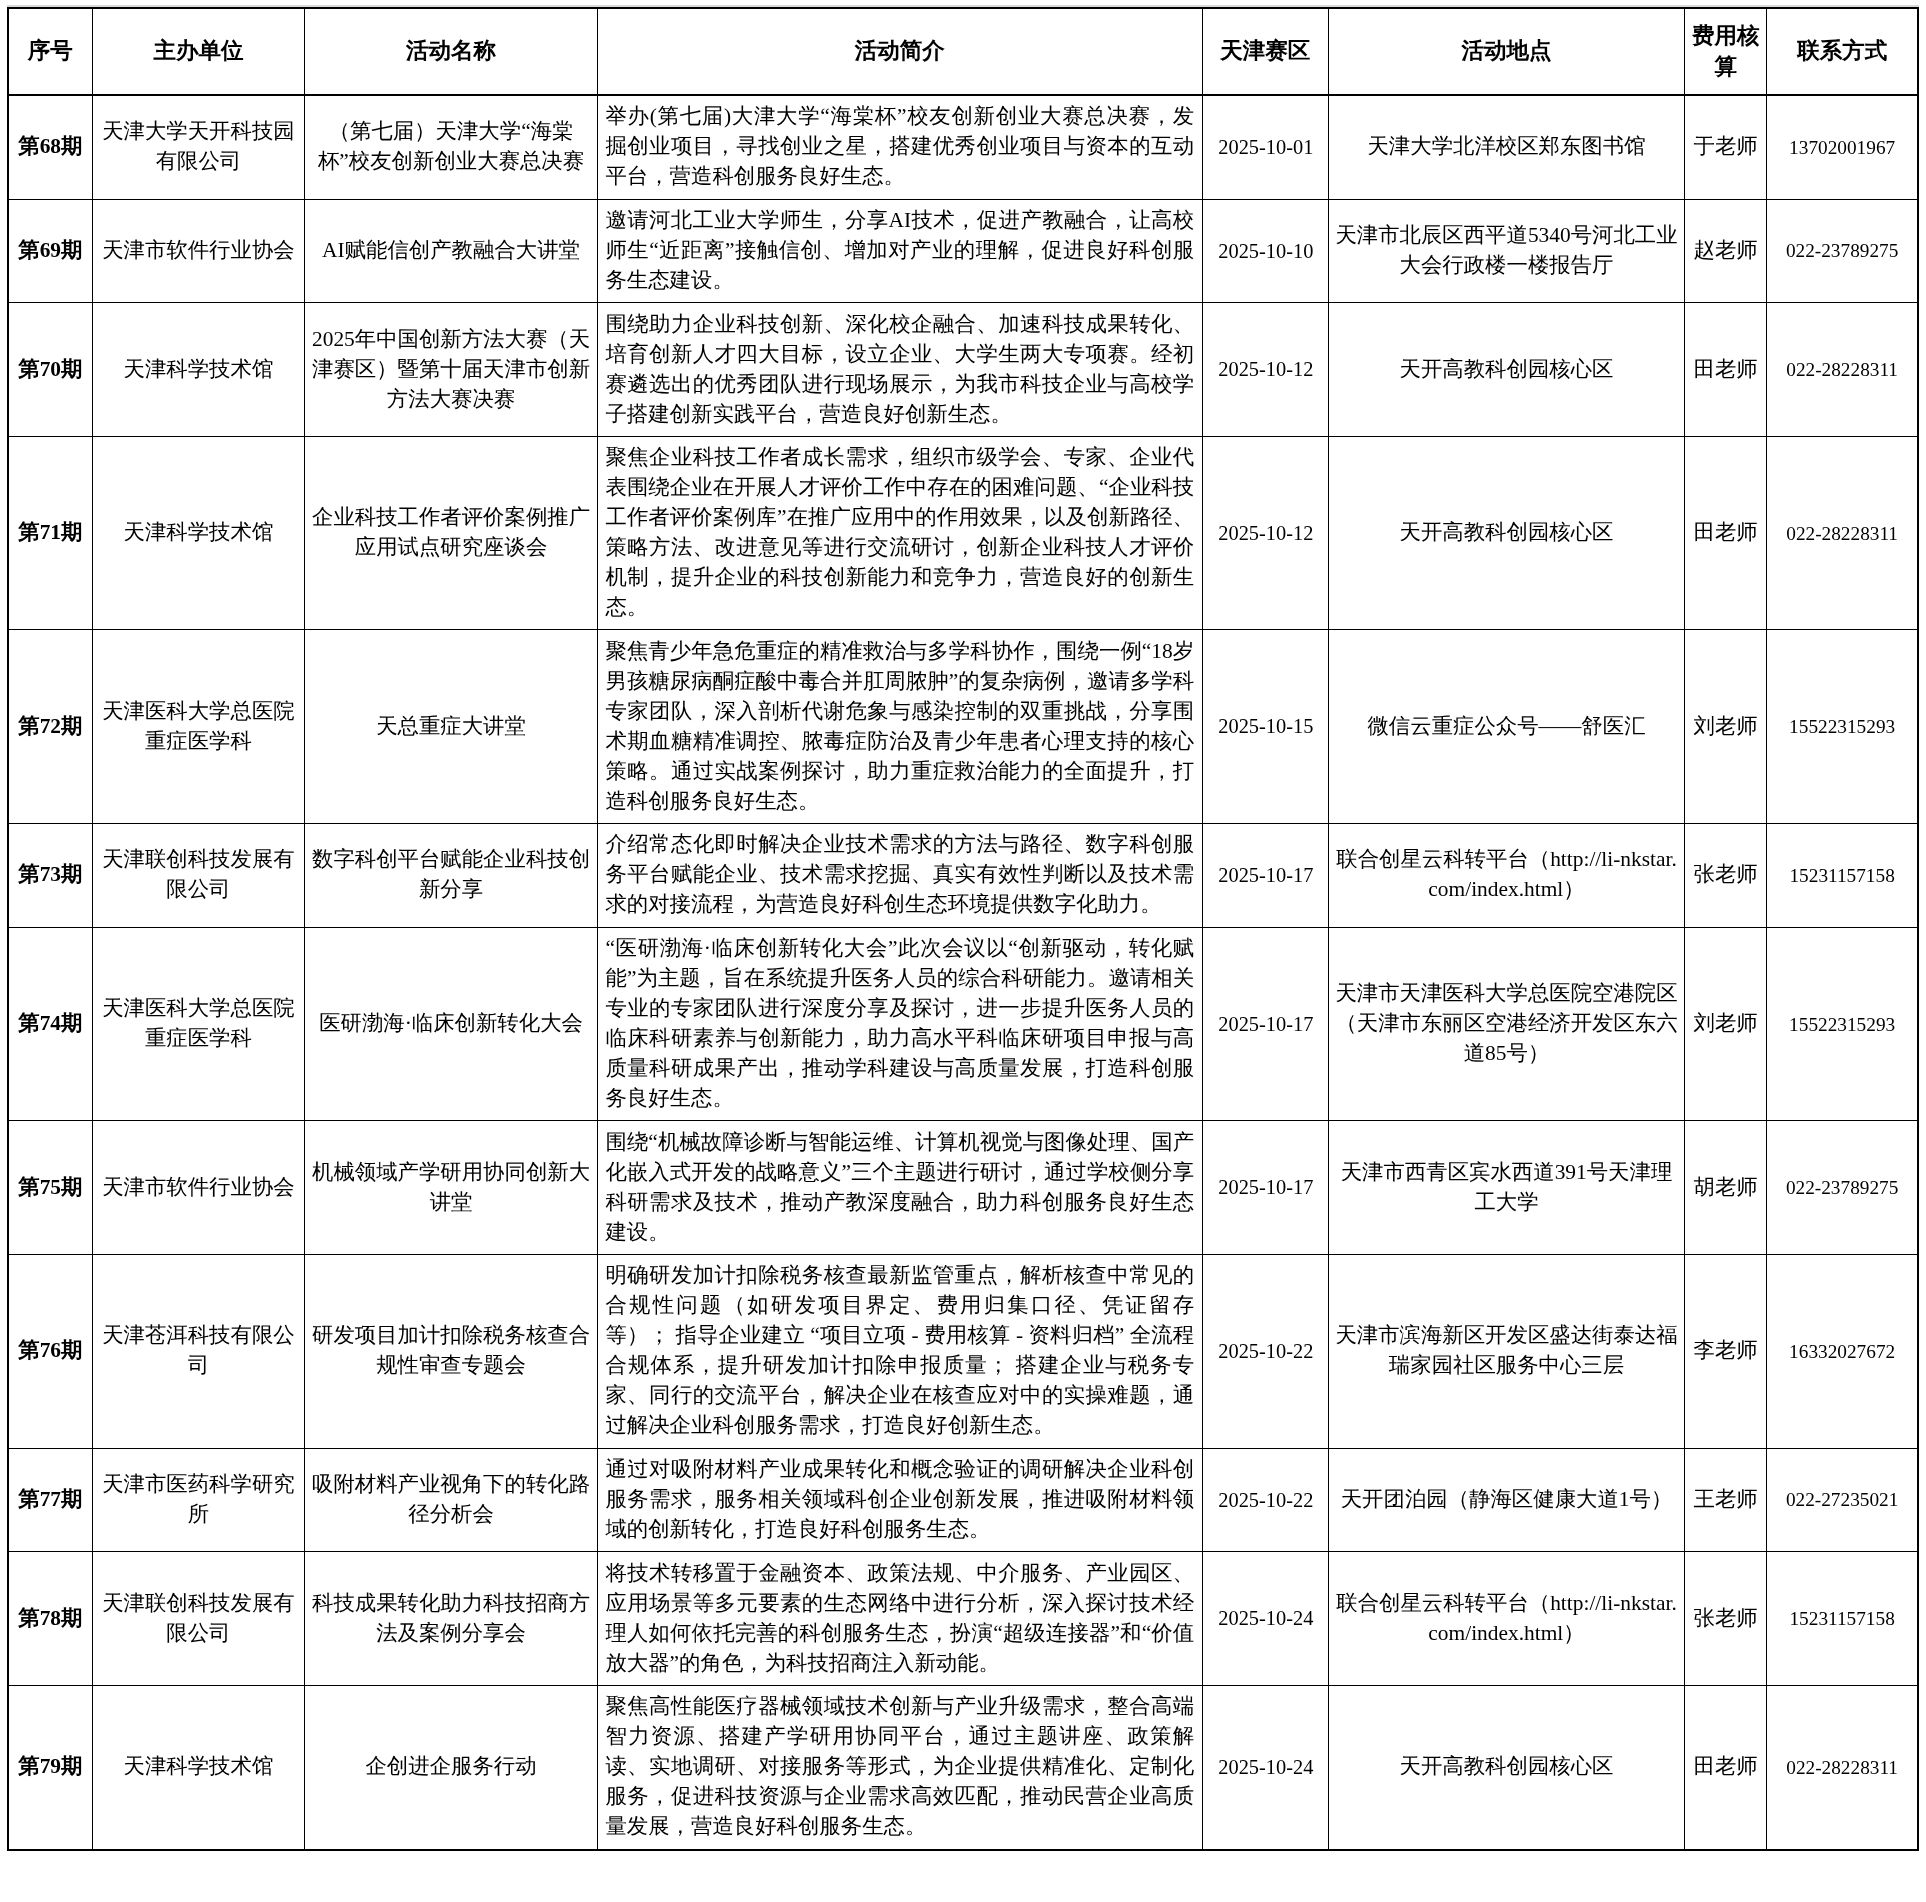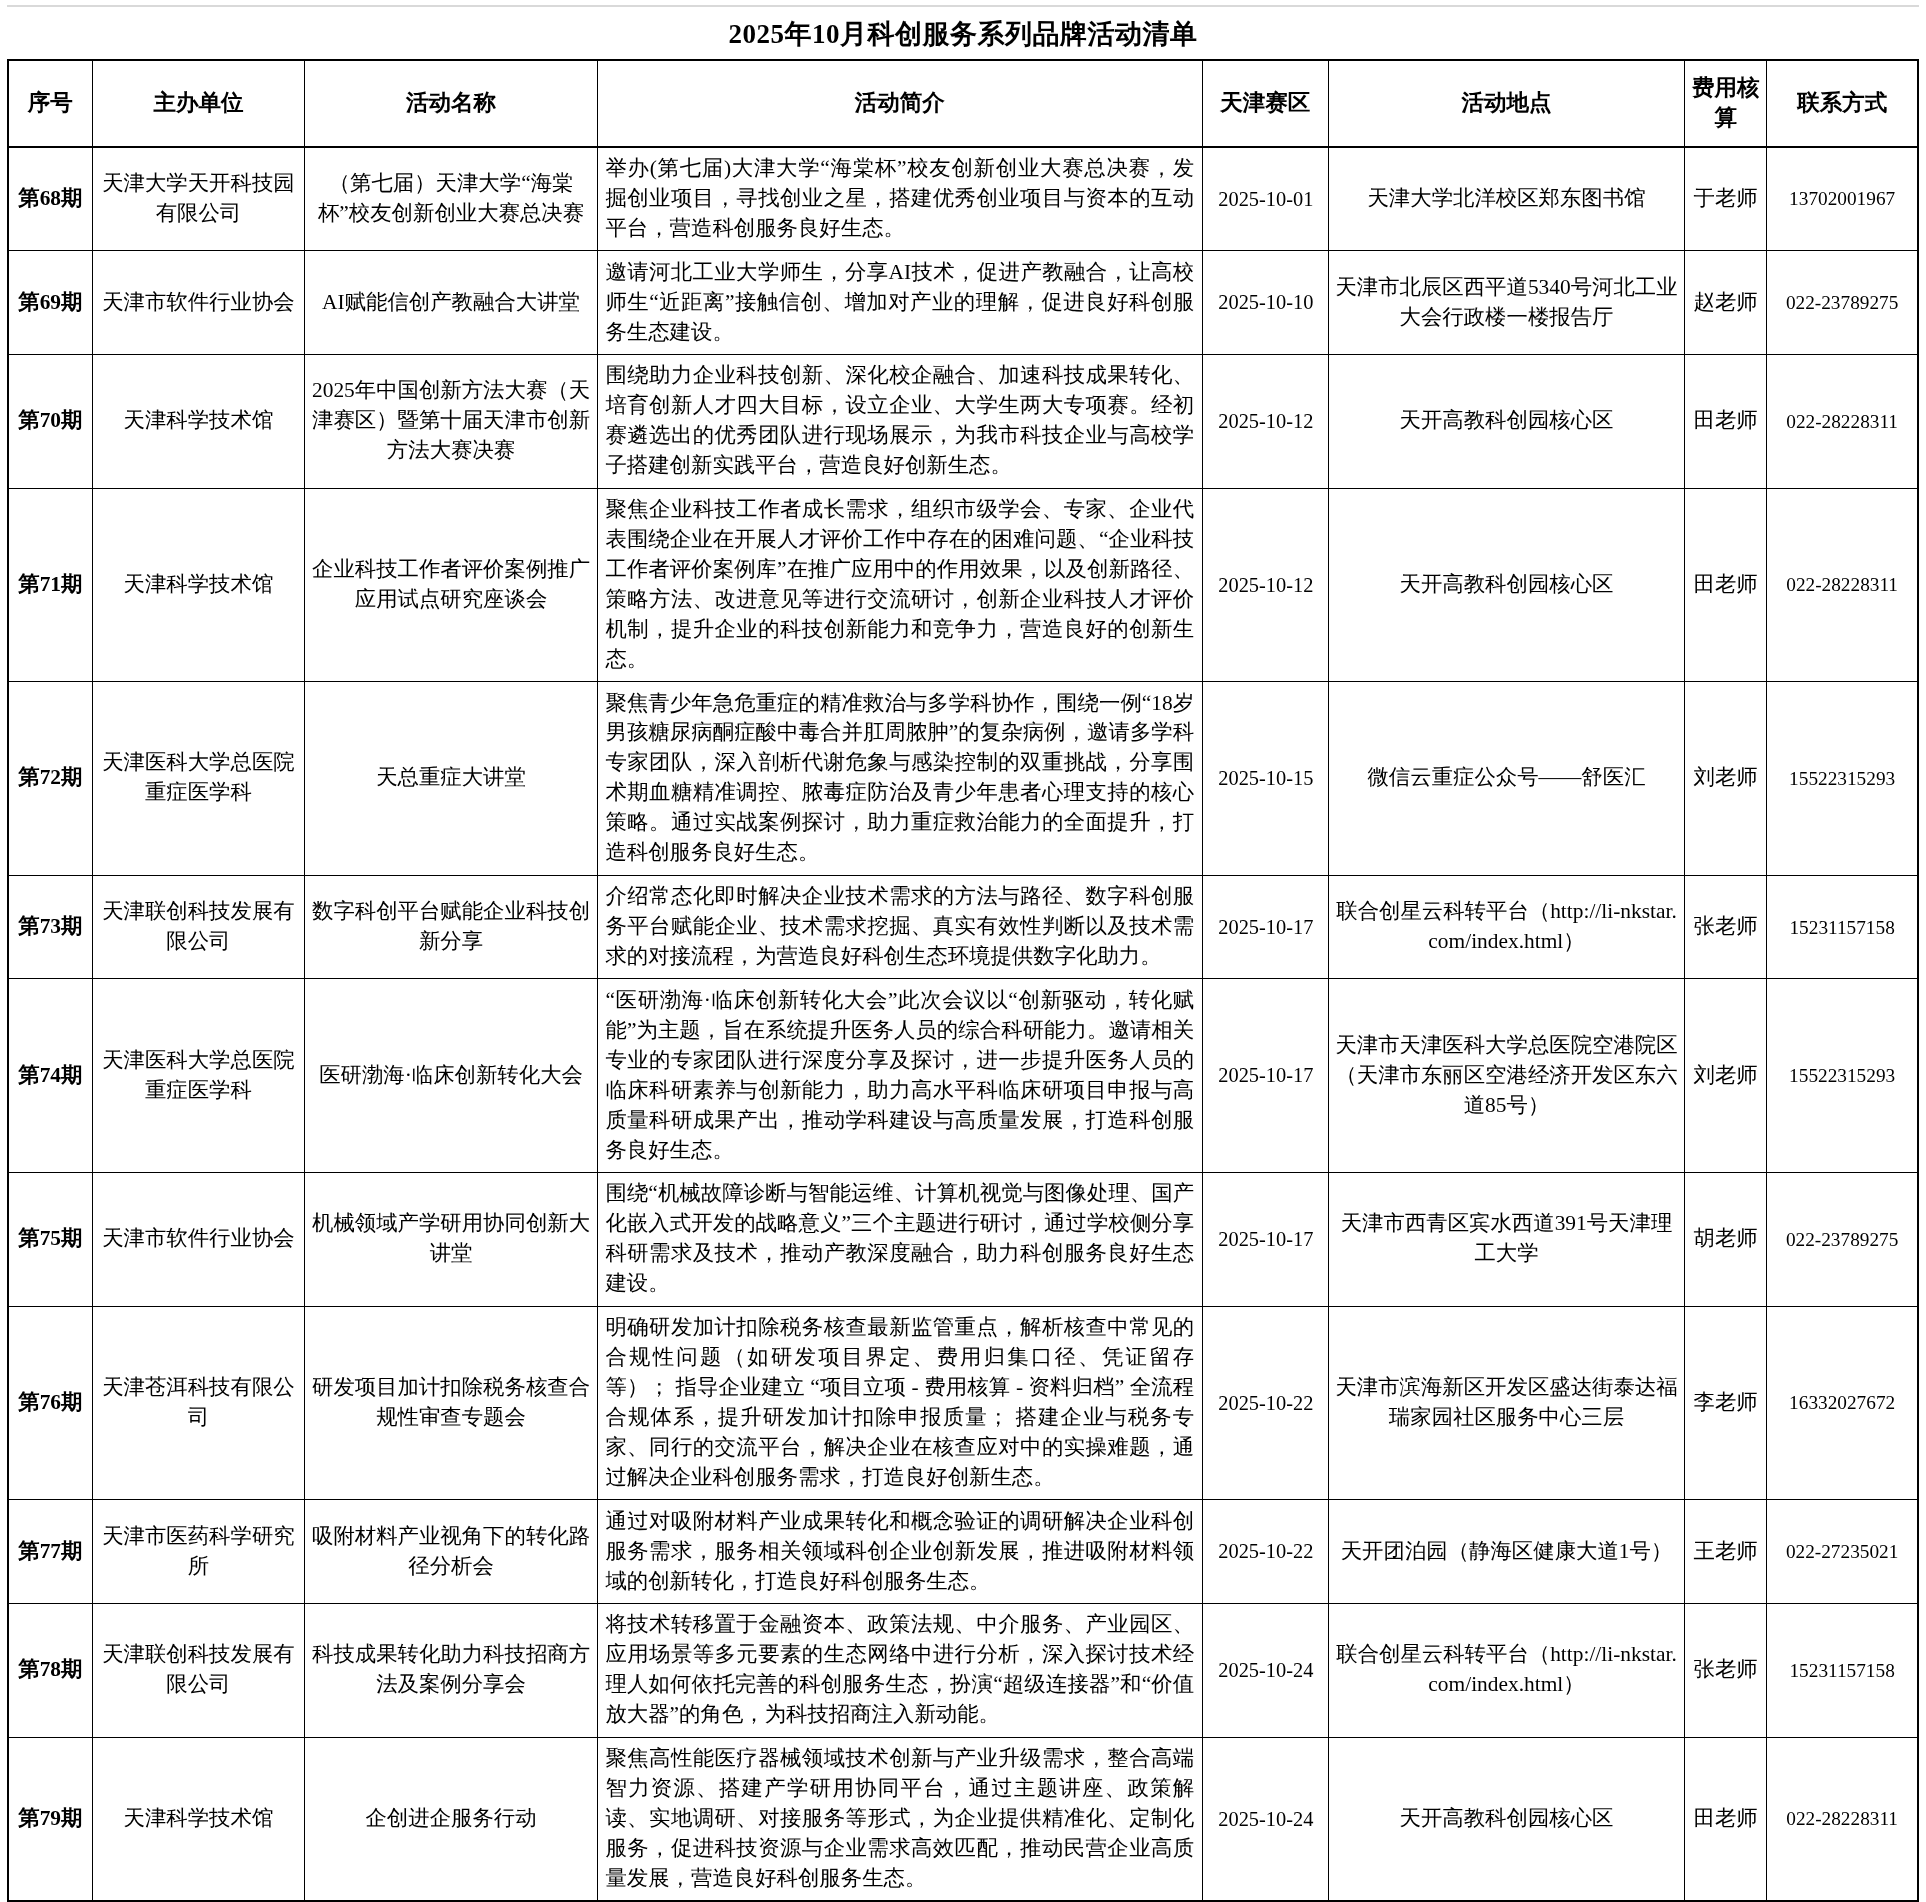"2025年10月科创服务系列品牌活动清单" div.doc-title { html: <div>2025年10月科创服务系列品牌活动清单</div> -> none }
